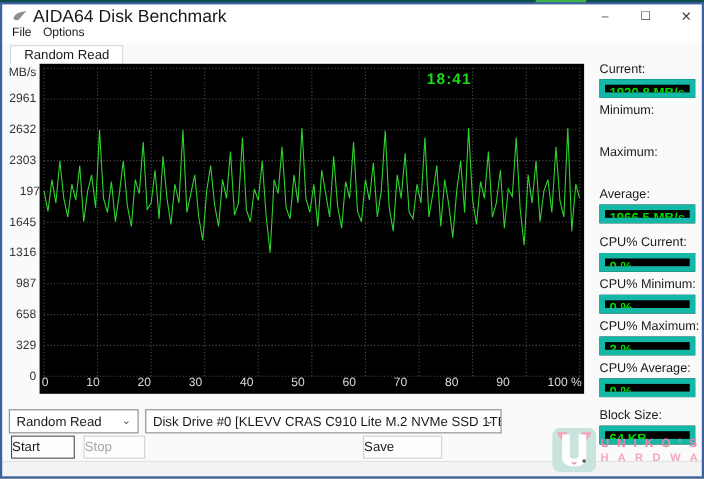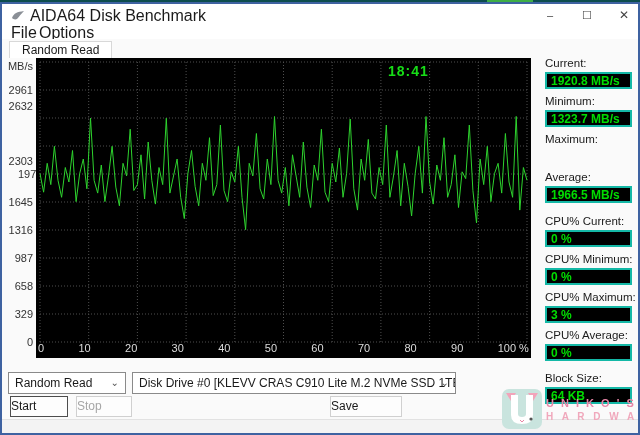"File" .menu-item { font-size: 16px -> 11px }
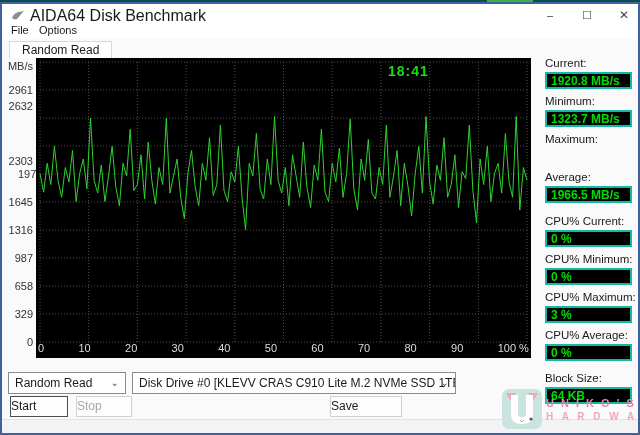"1920.8 MB/s" .stat-value { border: 2px solid #14b8a6 -> 5px solid #14b8a6 }
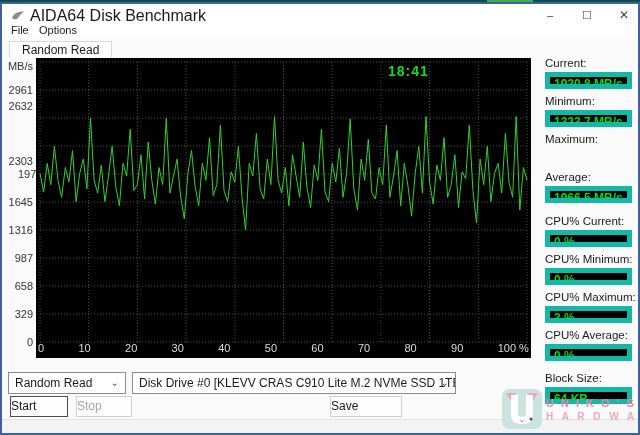"2632" span.y-tick { top: 42px -> 54px }
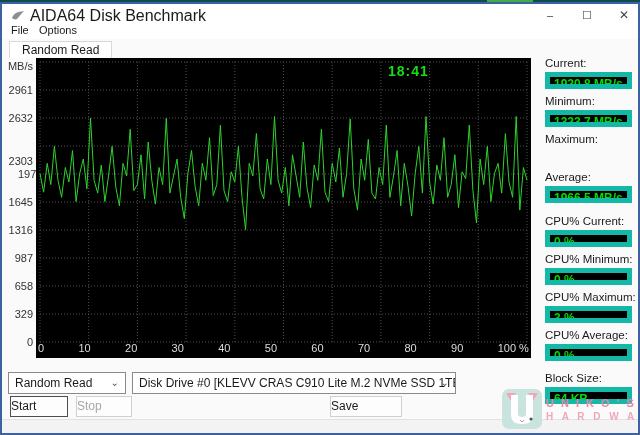"1323.7 MB/s" div.stat-value { html: <div>1323.7 MB/s</div> -> none }
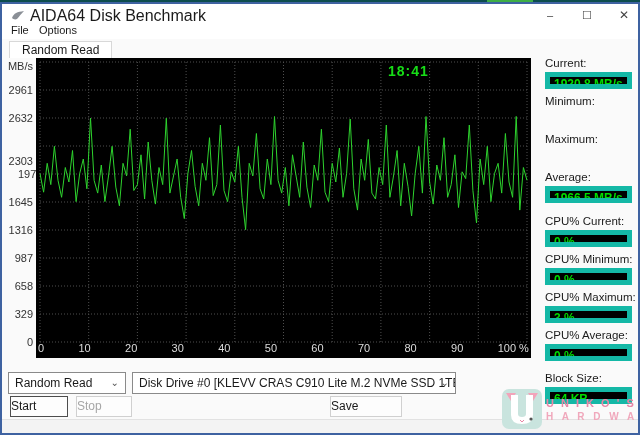"2303" span.y-tick { margin-top: 15px -> none }
